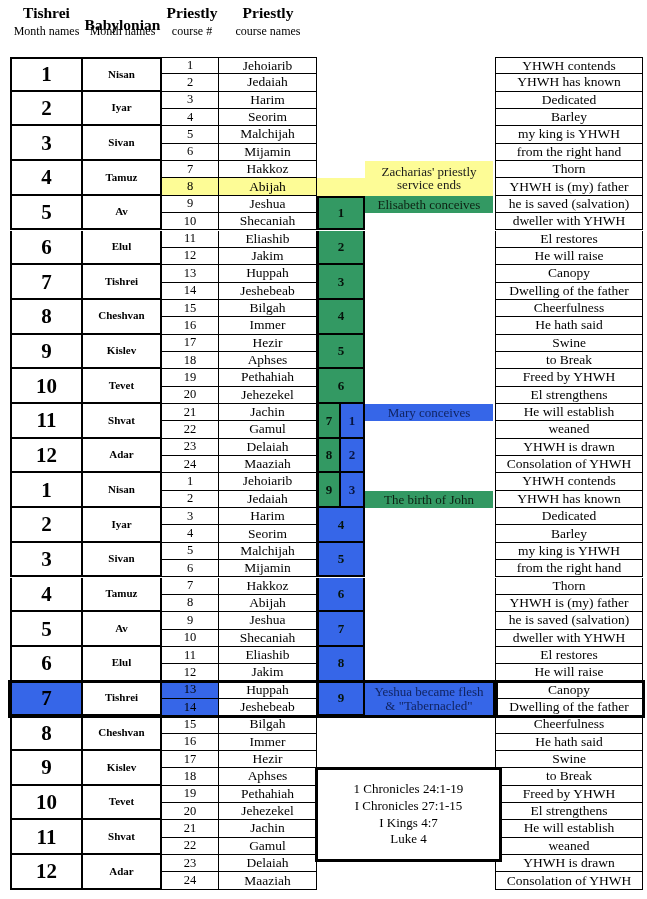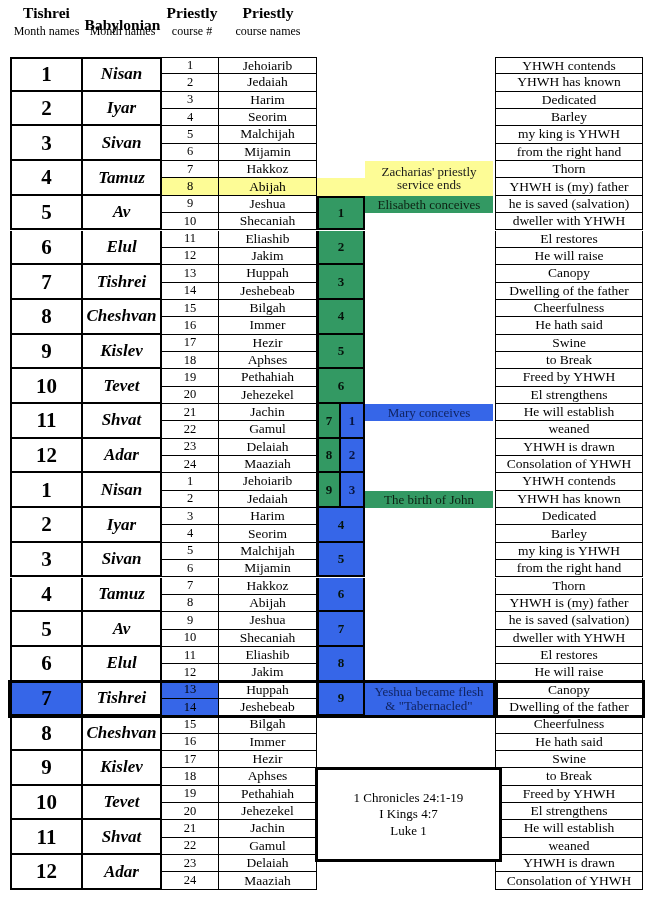"Nisan" .mname { font-size: 17px -> 11px; font-style: italic -> none }
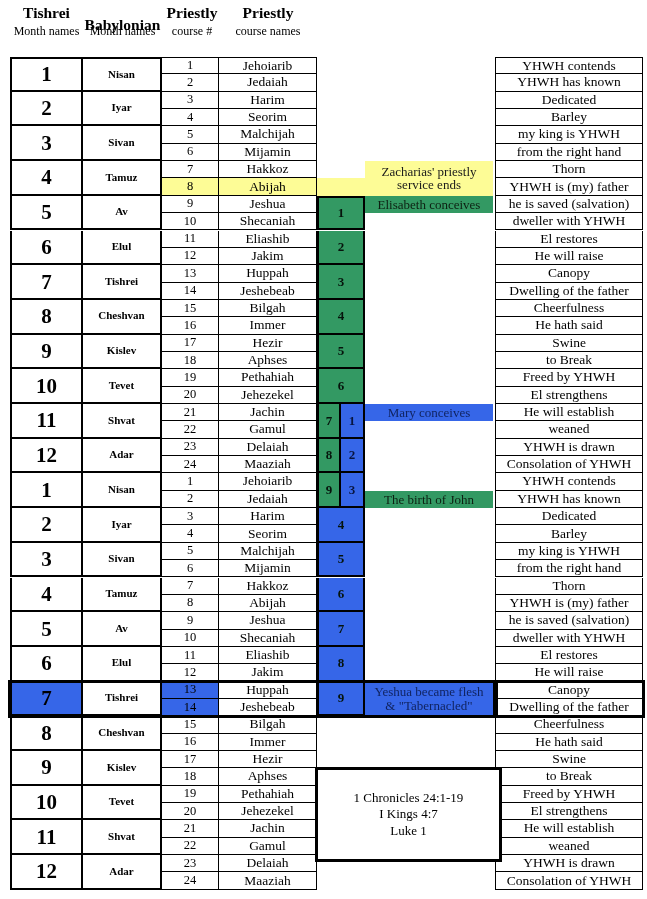"I Chronicles 27:1-15" div.ref-line { html: none -> <div>I Chronicles 27:1-15</div> }
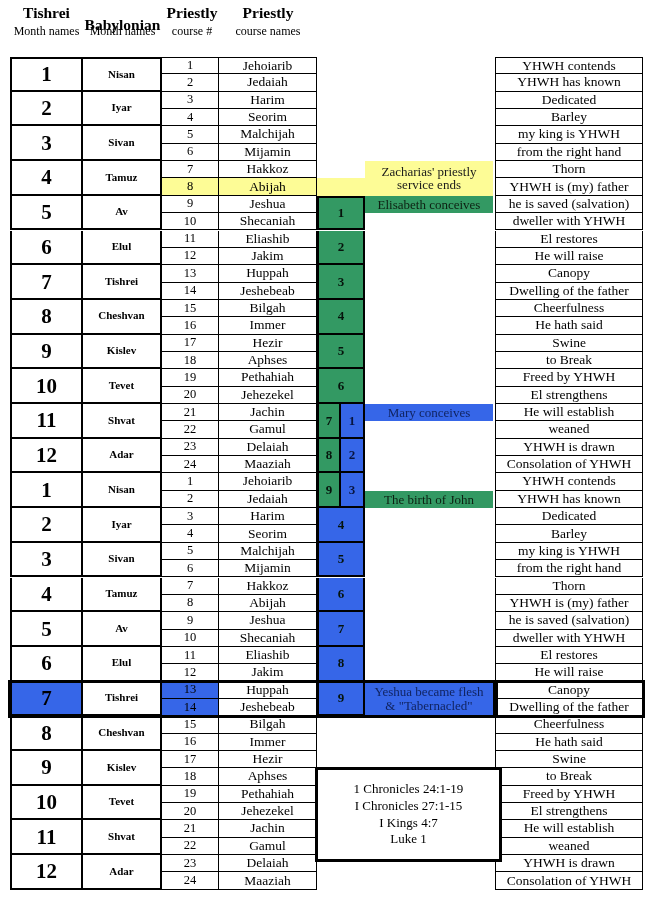"Luke 1" div.ref-line { text: 1 -> 4 }
